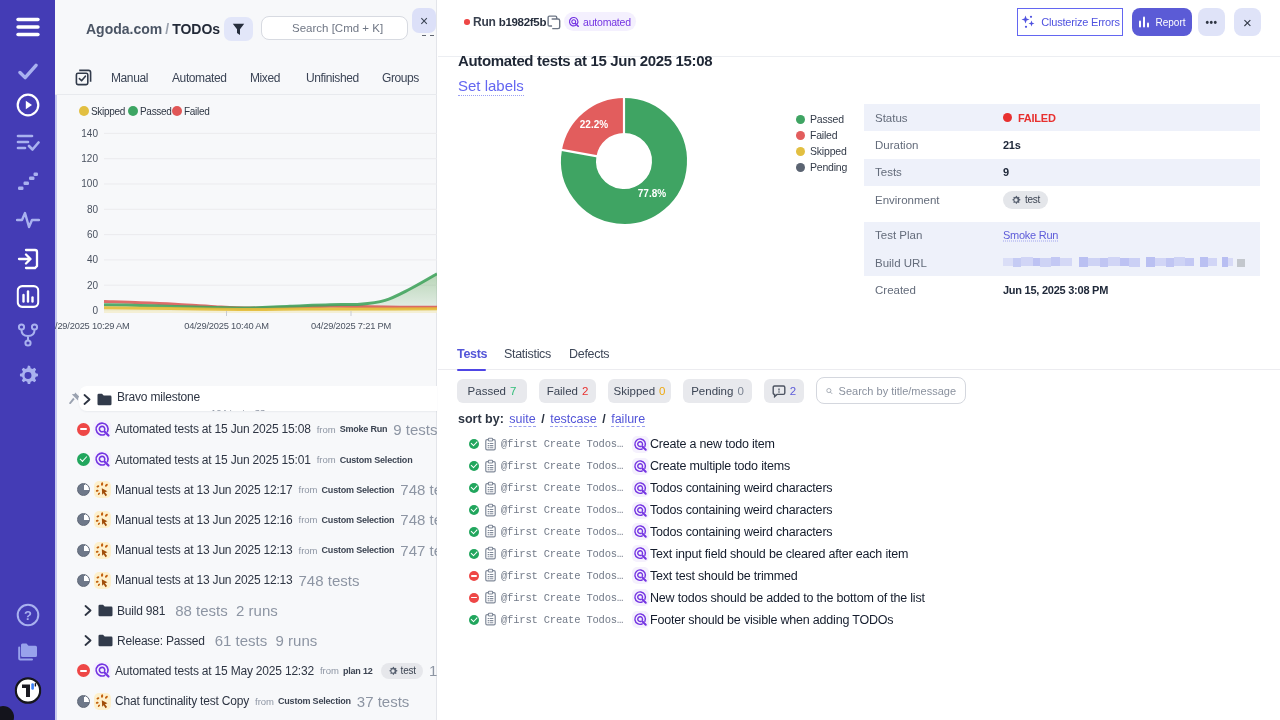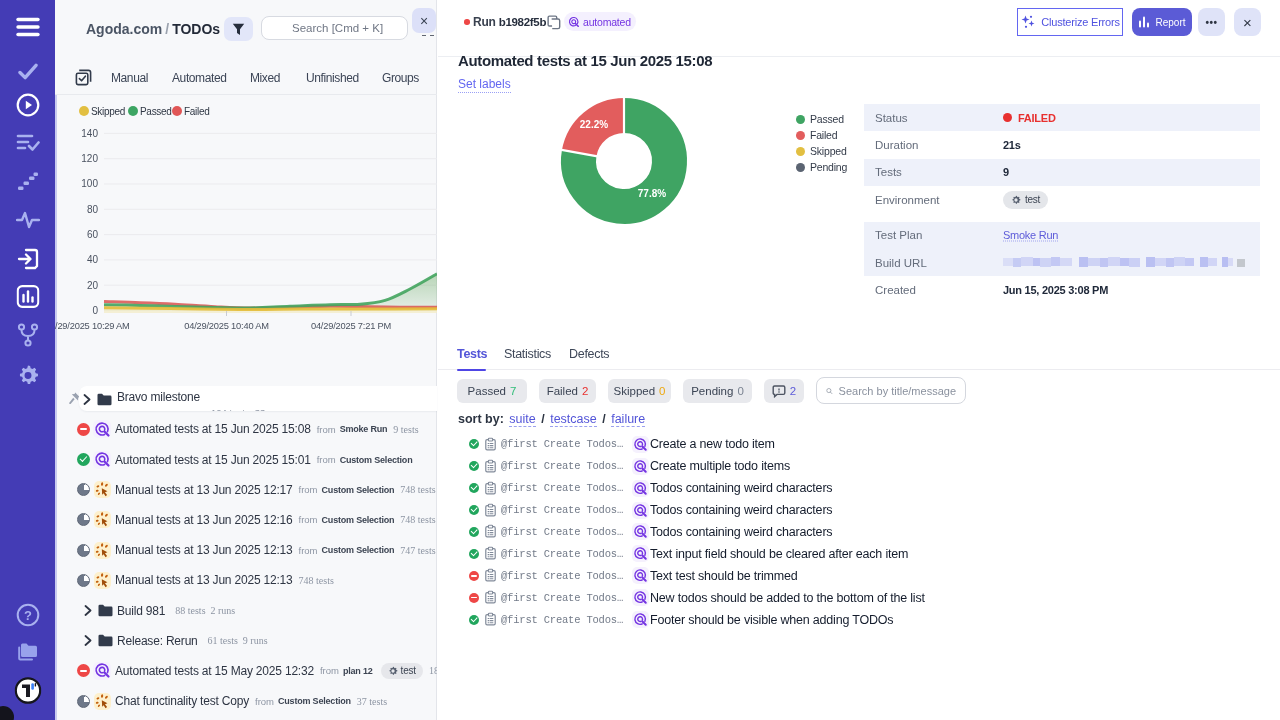"Set labels" .setlabels { font-size: 12px -> 15px }
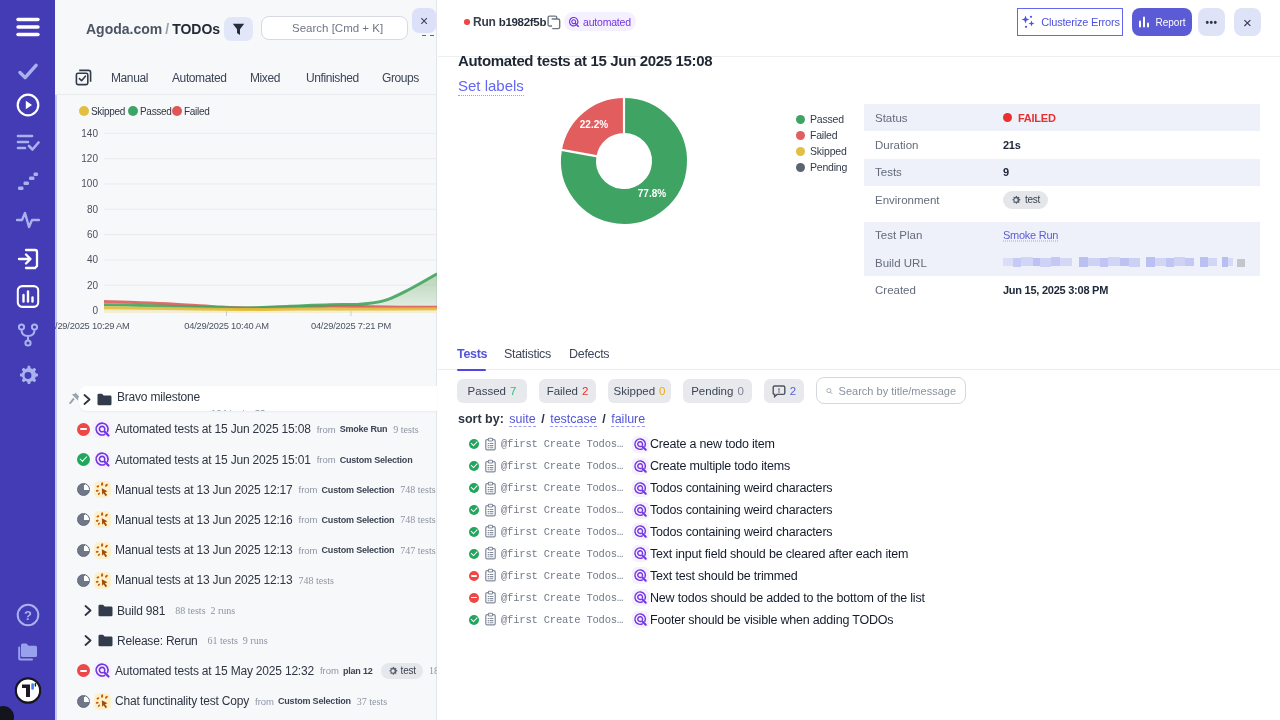"9 tests" .flexrow .cnt { font-family: Liberation Serif, serif -> none; font-size: 10px -> 15px }
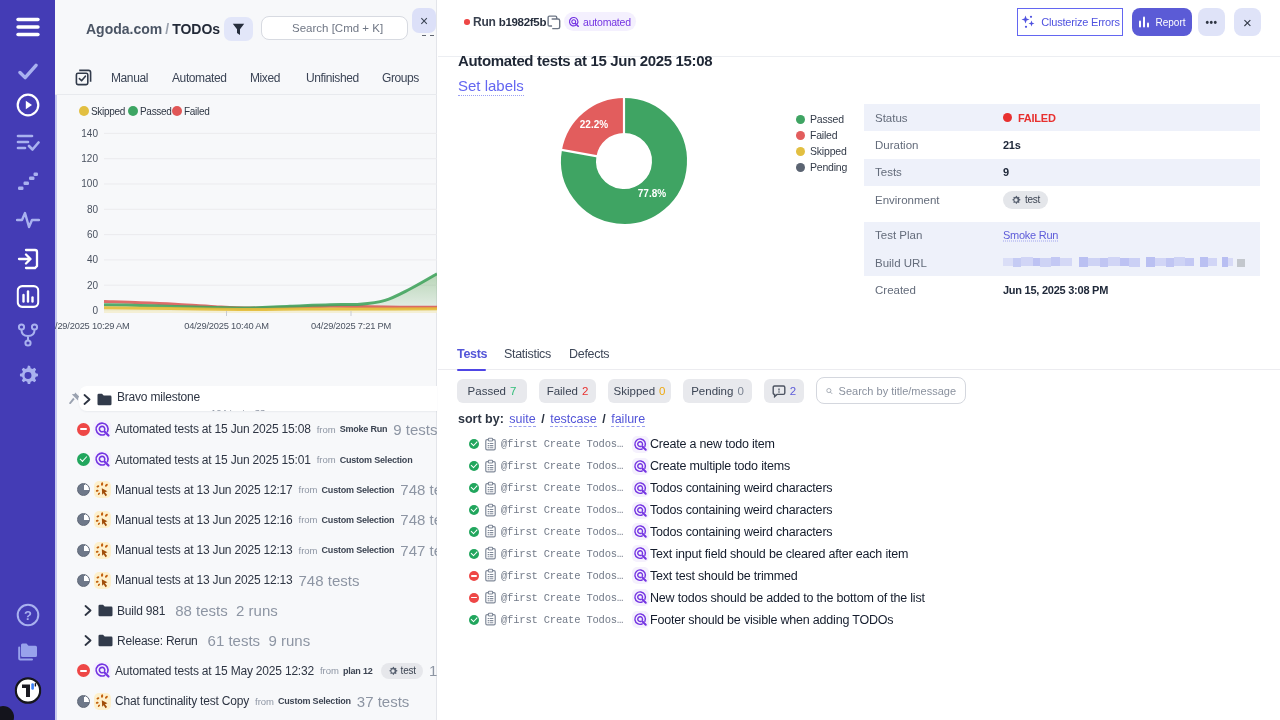"Release: Rerun" span.rname { text: Rerun -> Passed }
